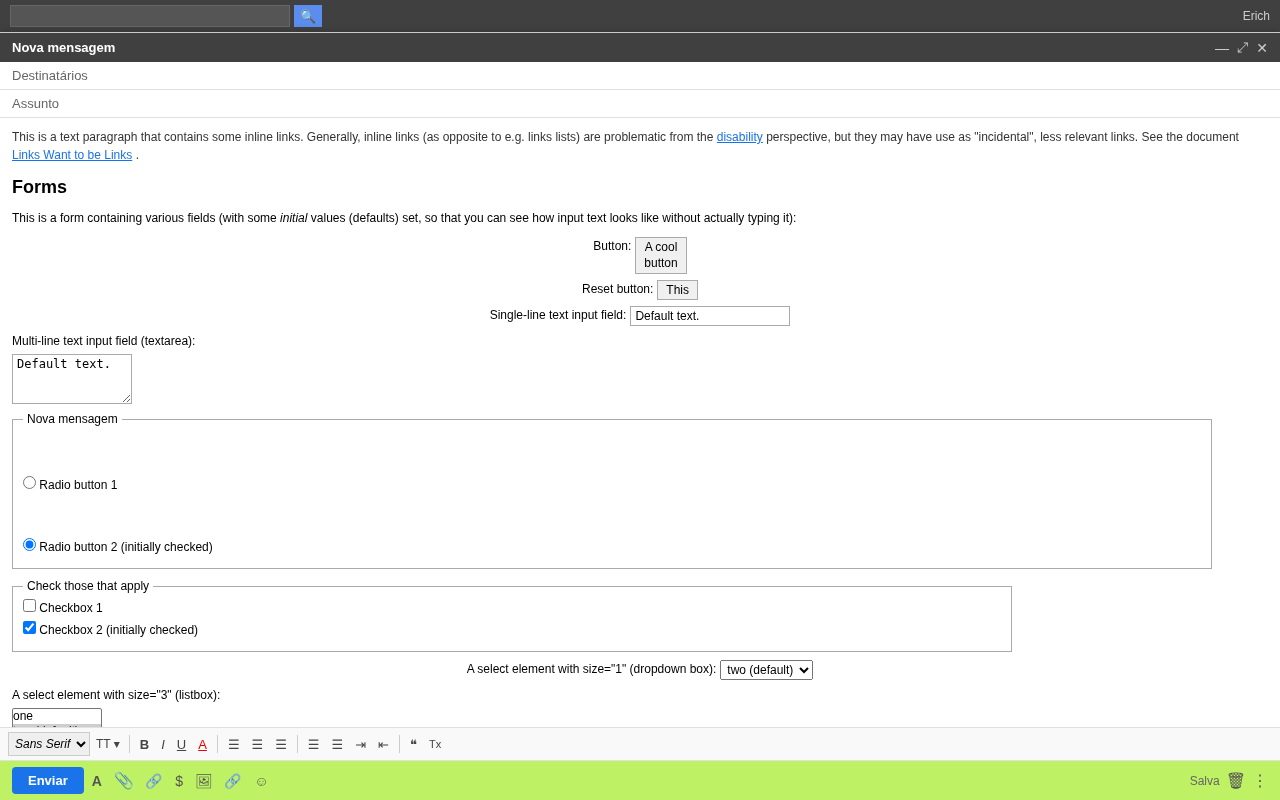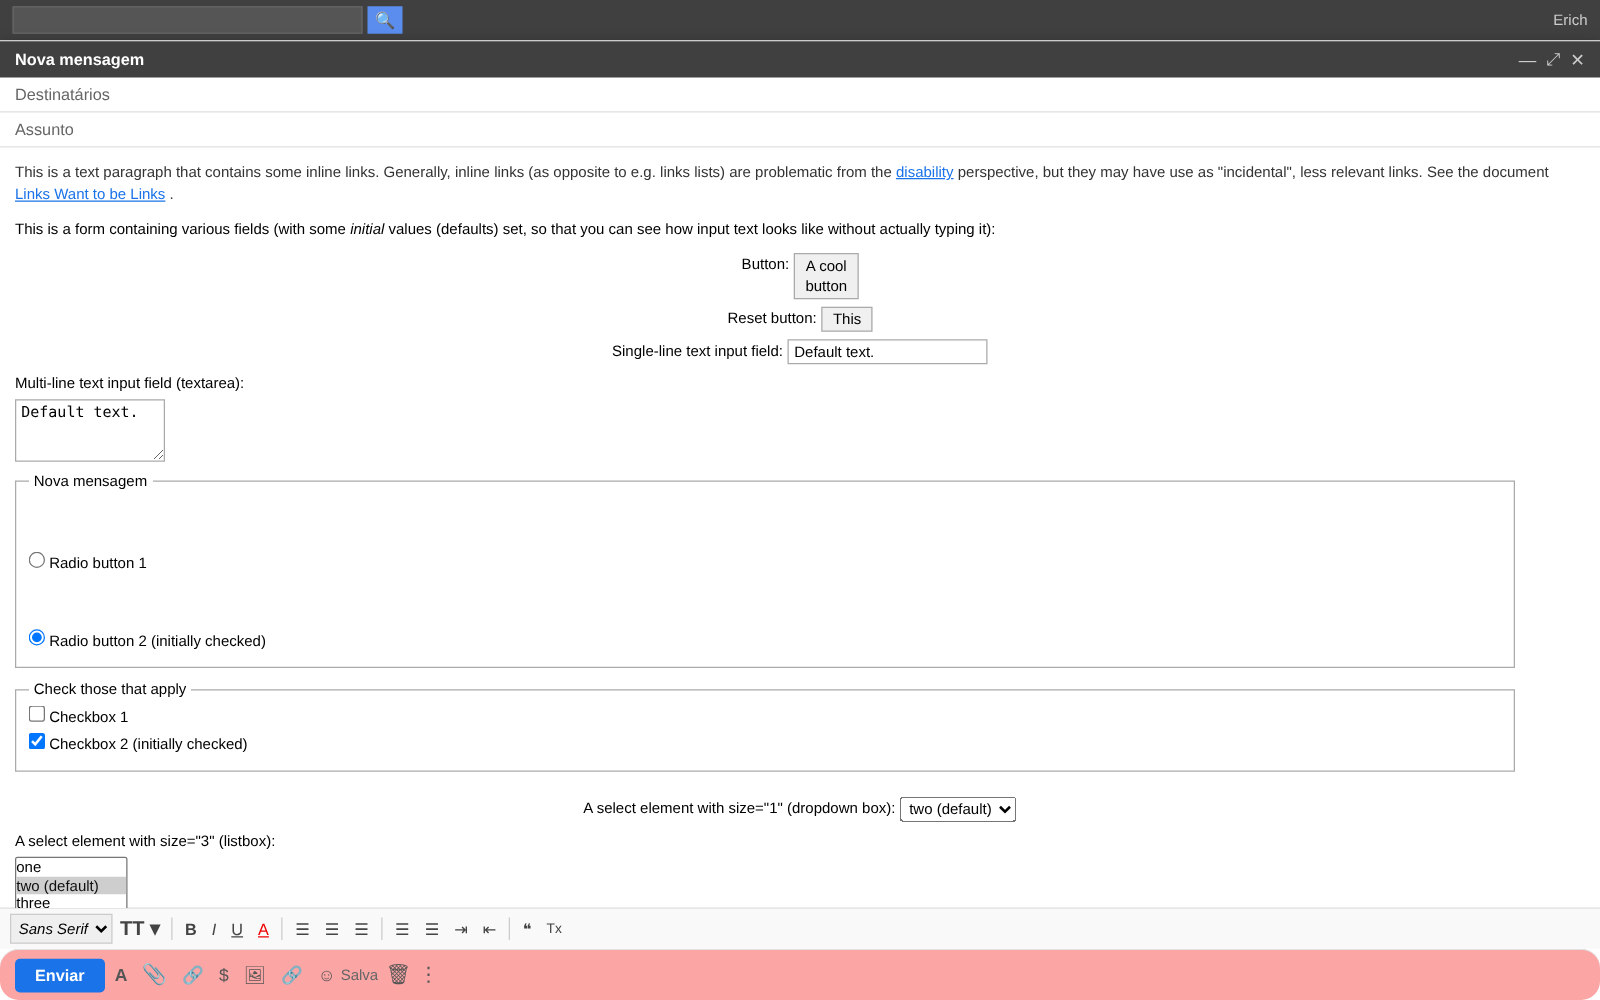"Forms" h2.section-heading { html: none -> <h2>Forms</h2> }
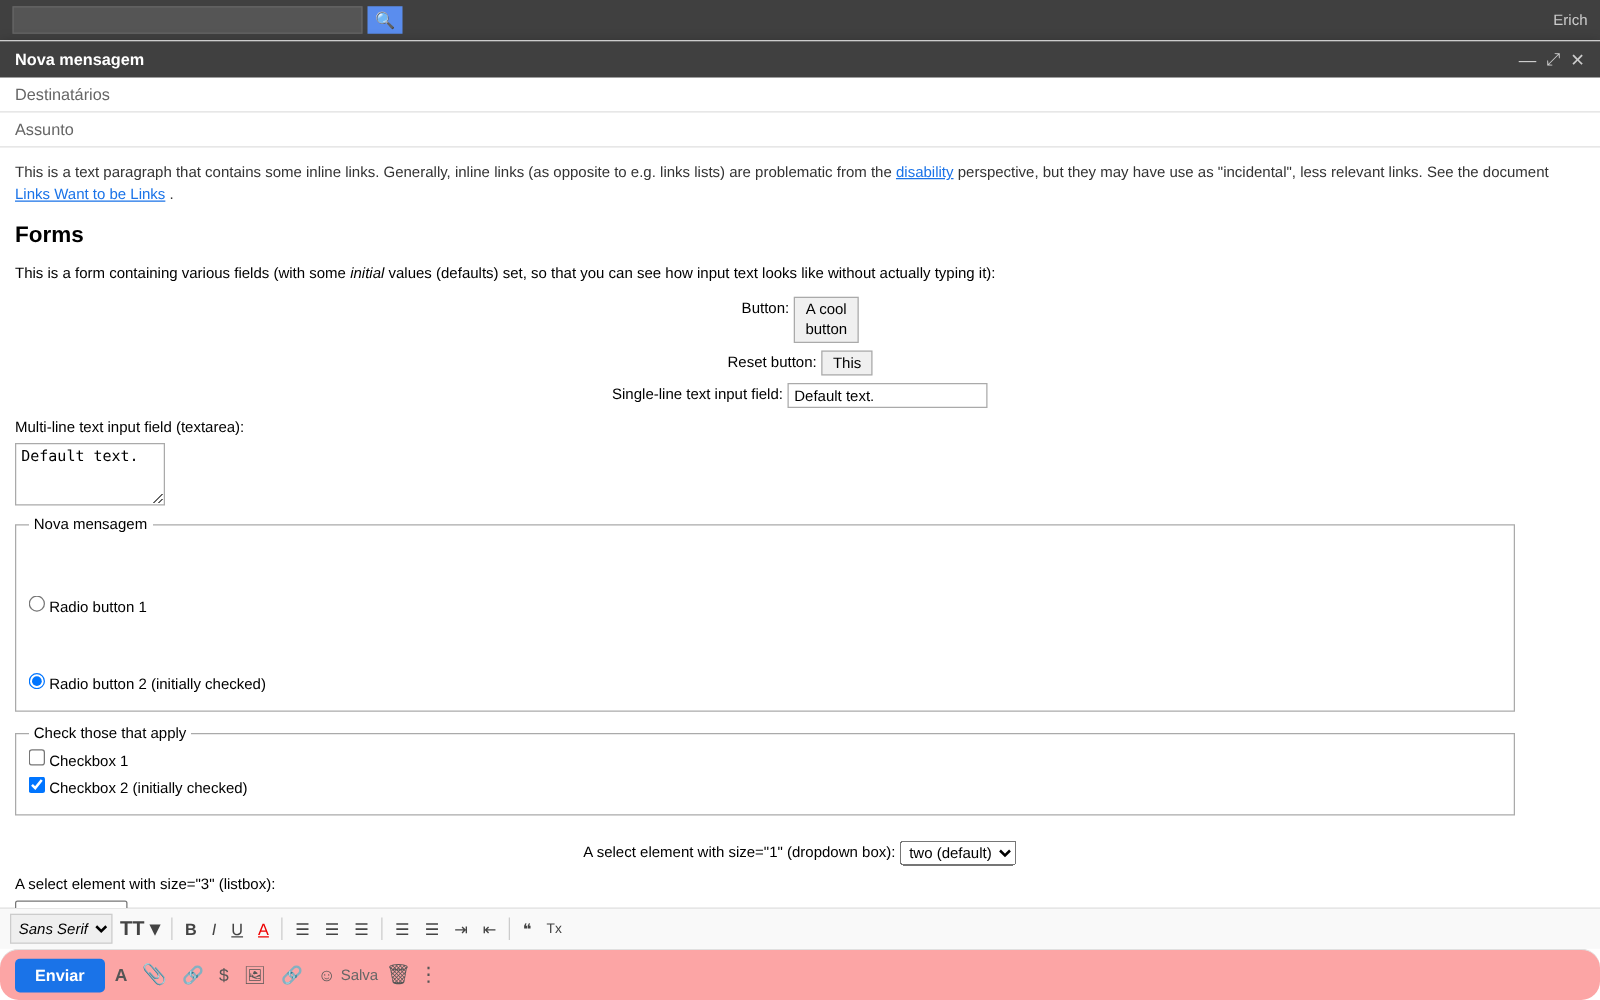"Check those that apply" fieldset.checkbox-fieldset { margin-bottom: 20px -> 8px; width: 1200px -> 1000px }
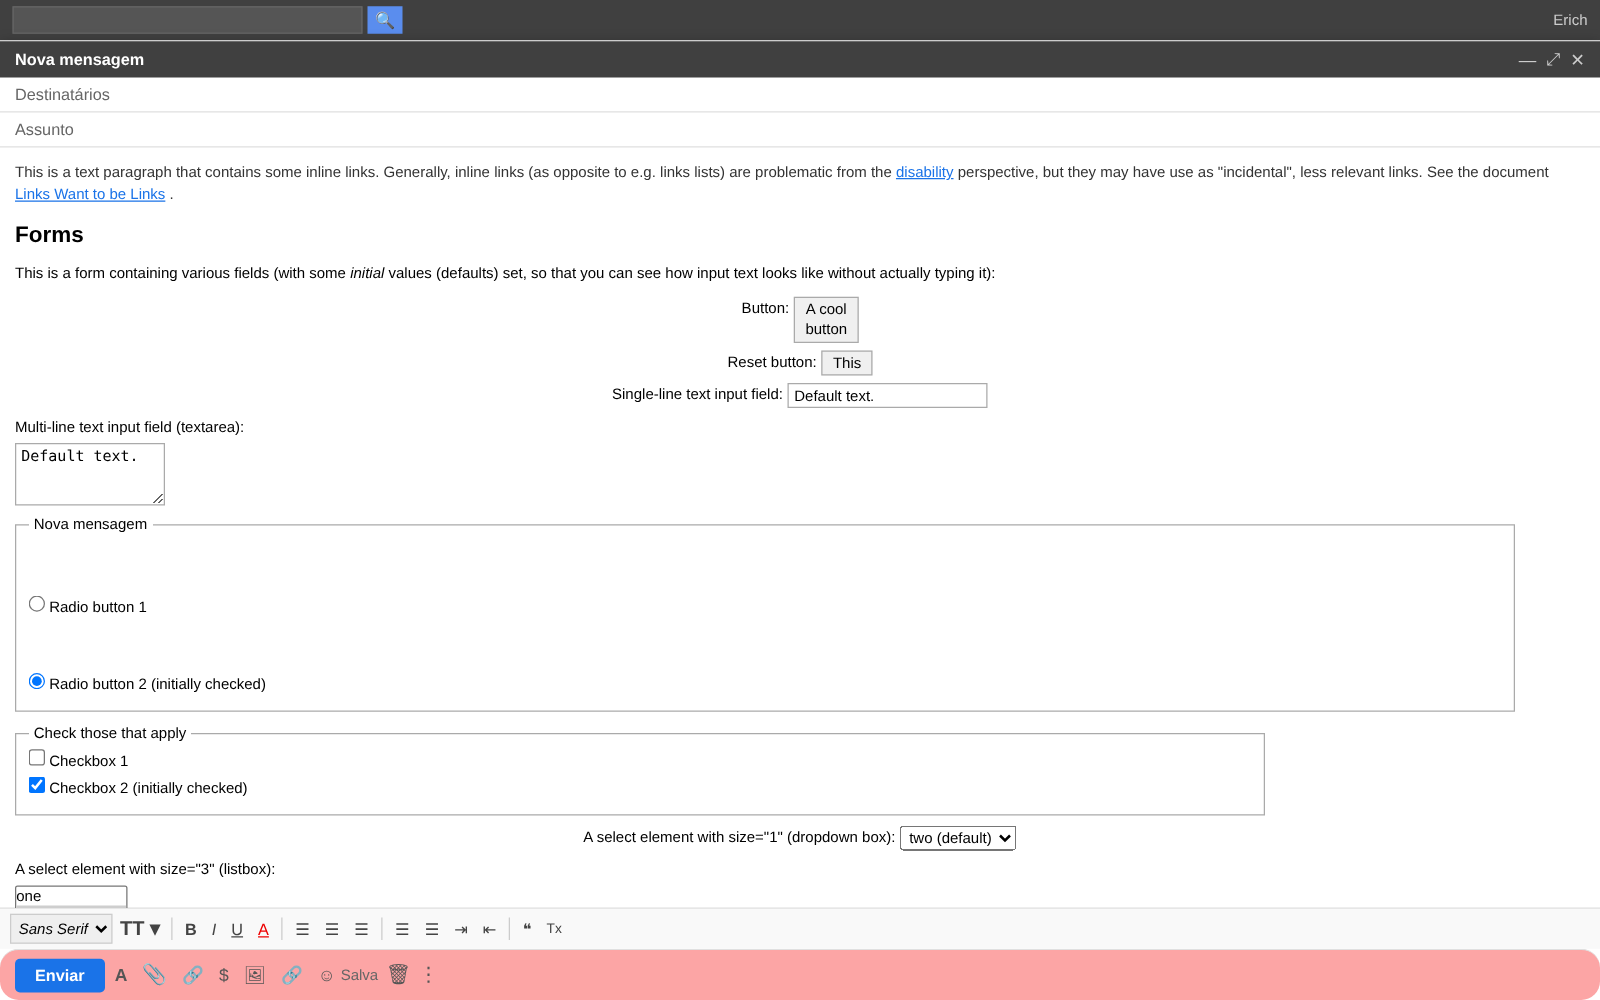"TT ▾" button.fmt-btn { font-size: 16px -> 12px; font-weight: bold -> normal }
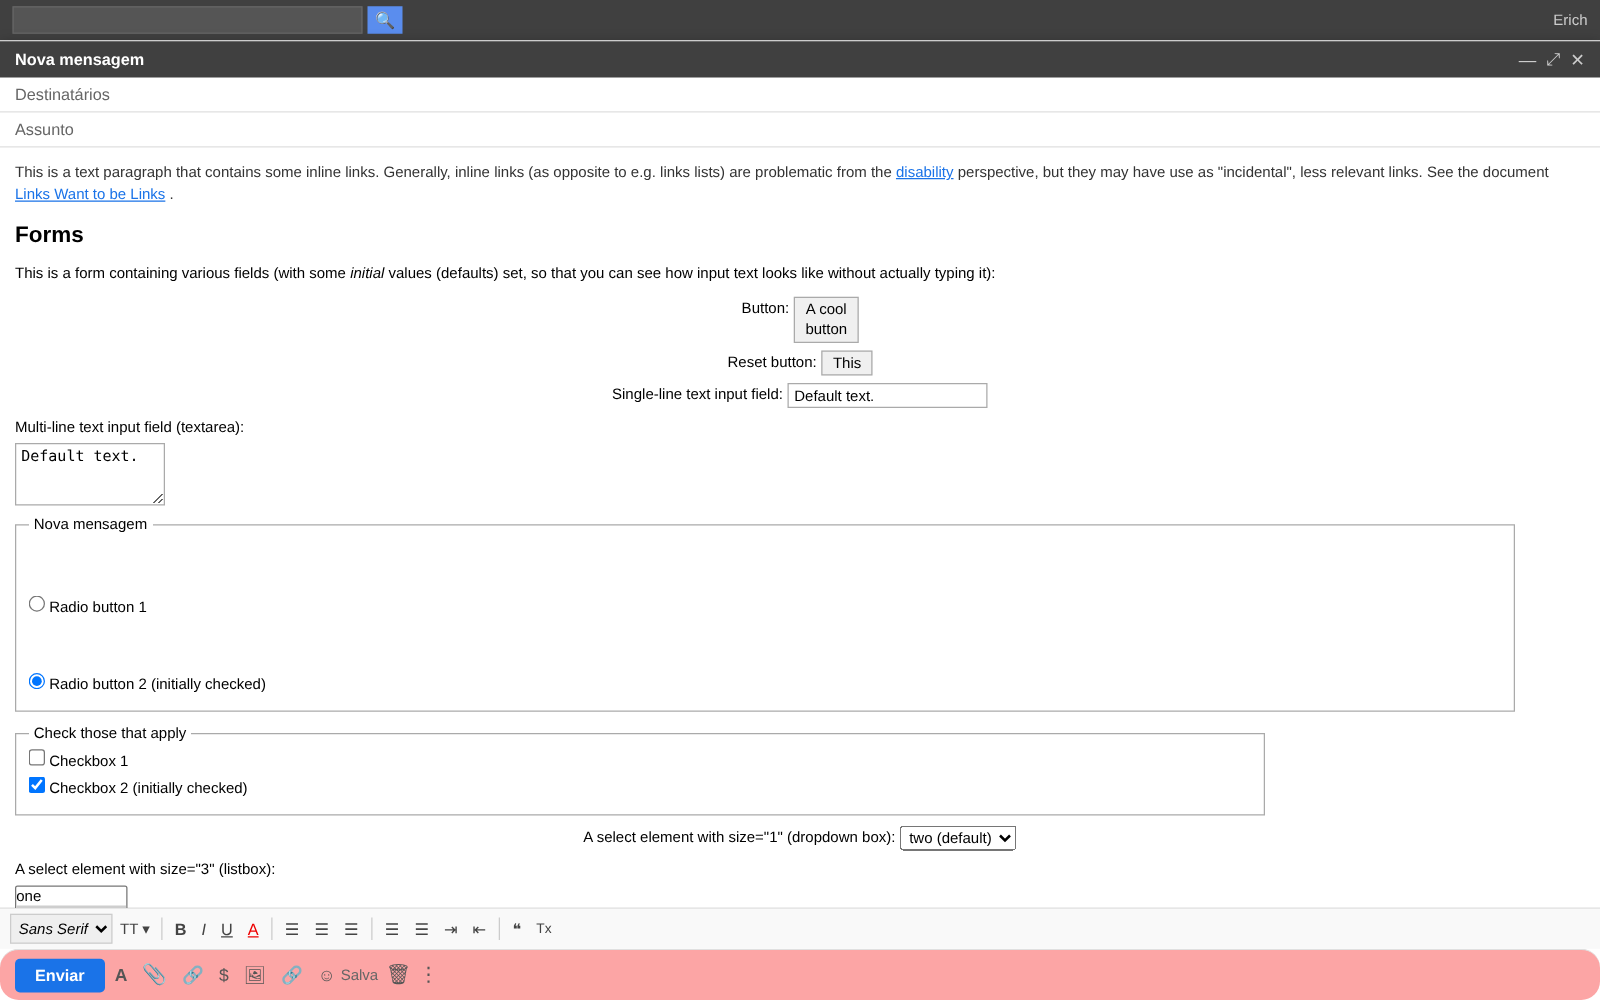"Enviar" .compose-toolbar { background: #fca5a5 -> #bef264; border-radius: 15px -> none; justify-content: none -> space-between }
